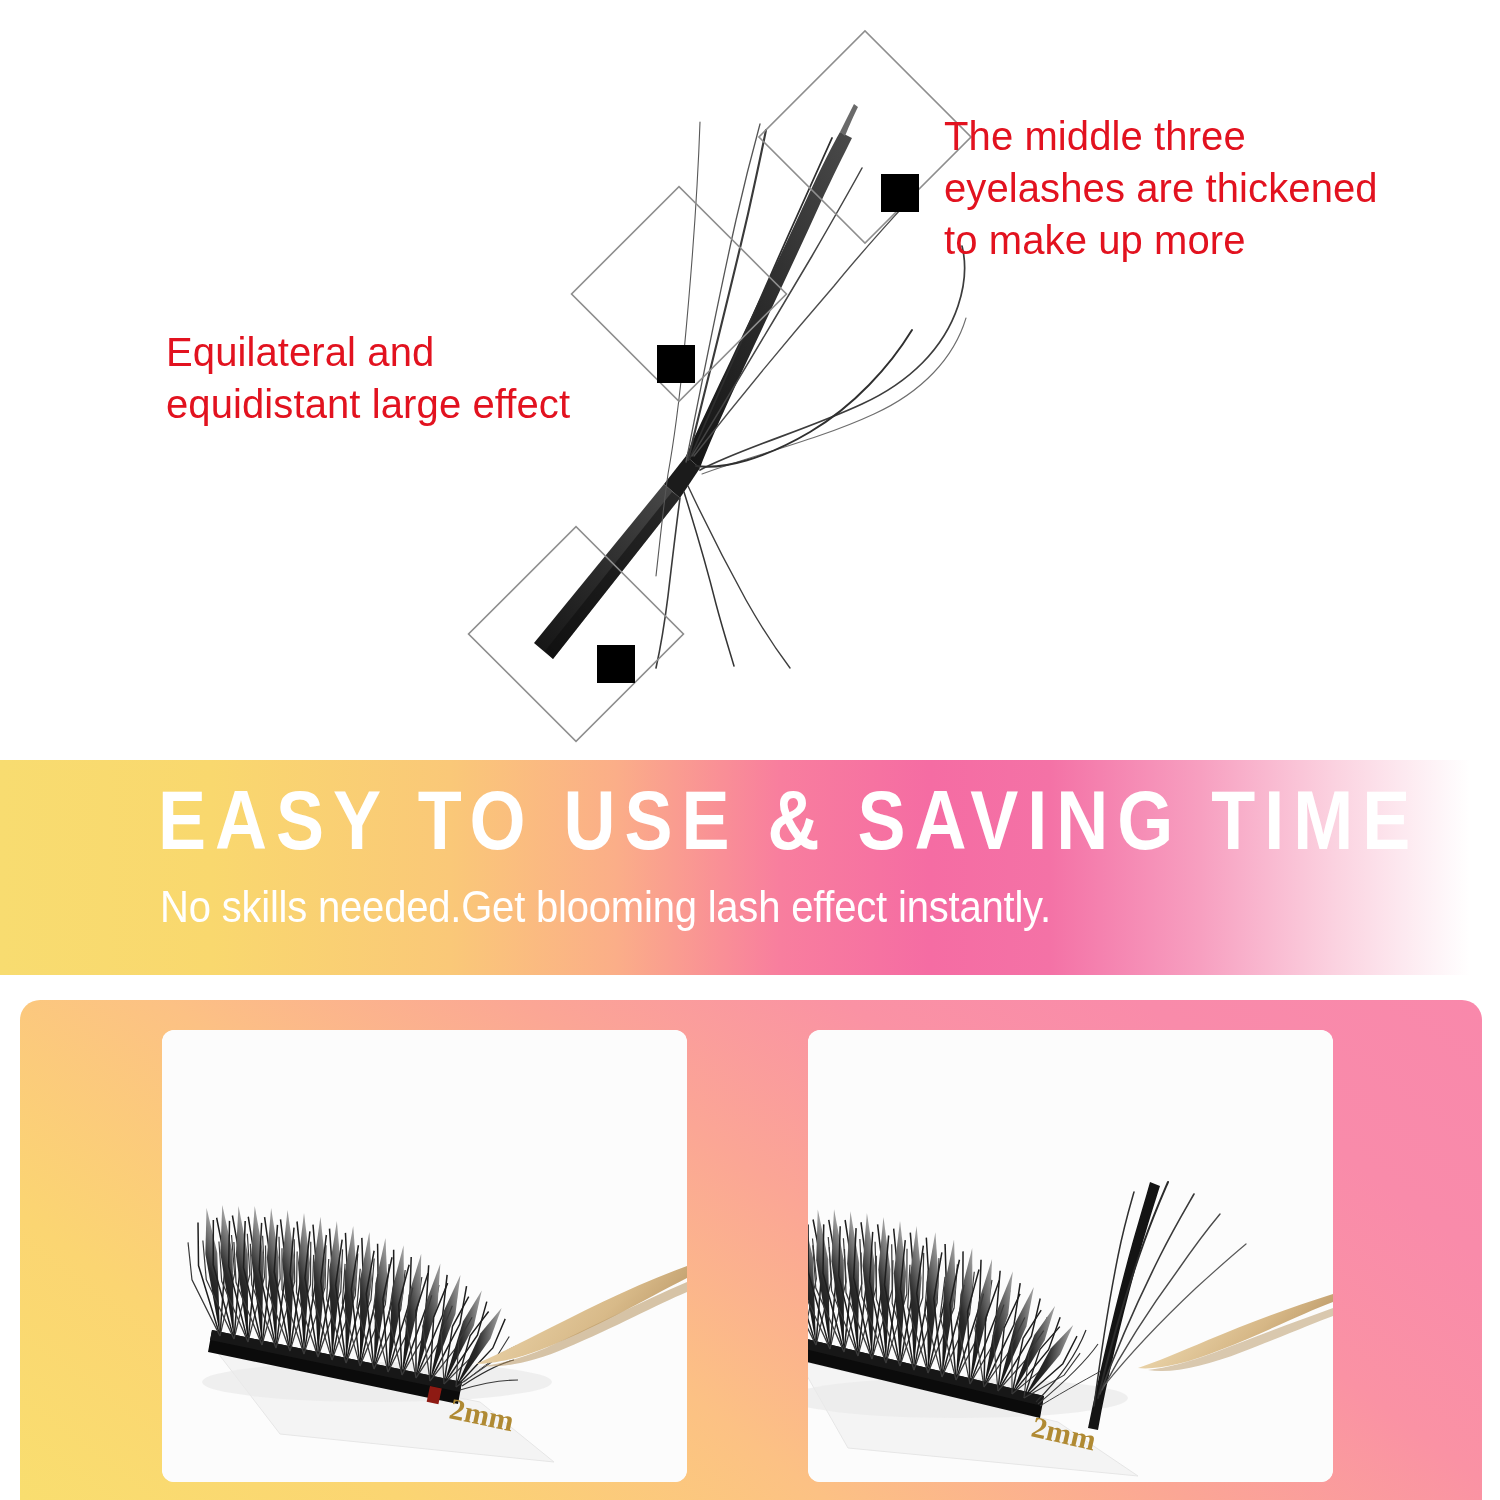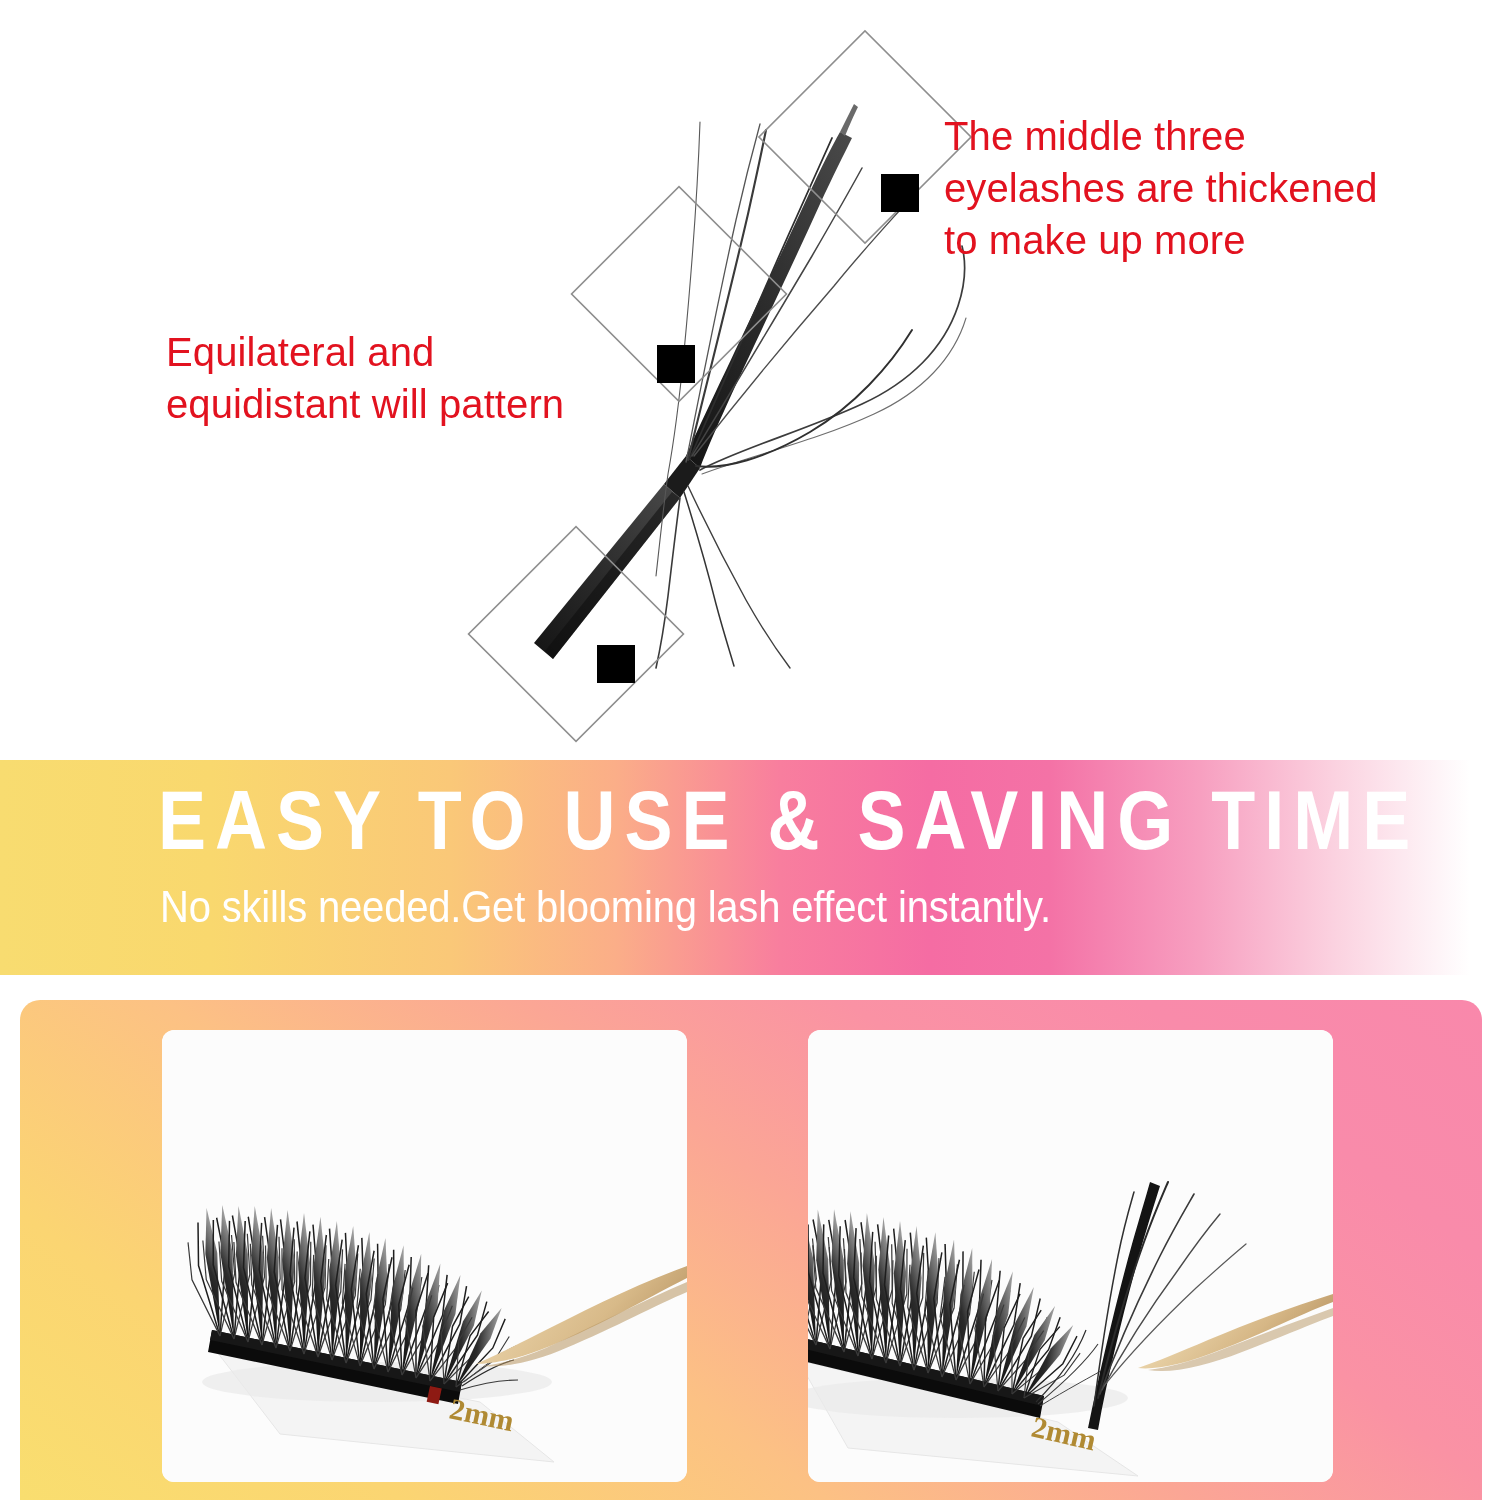"Equilateral and" div.callout { text: will pattern -> large effect }
